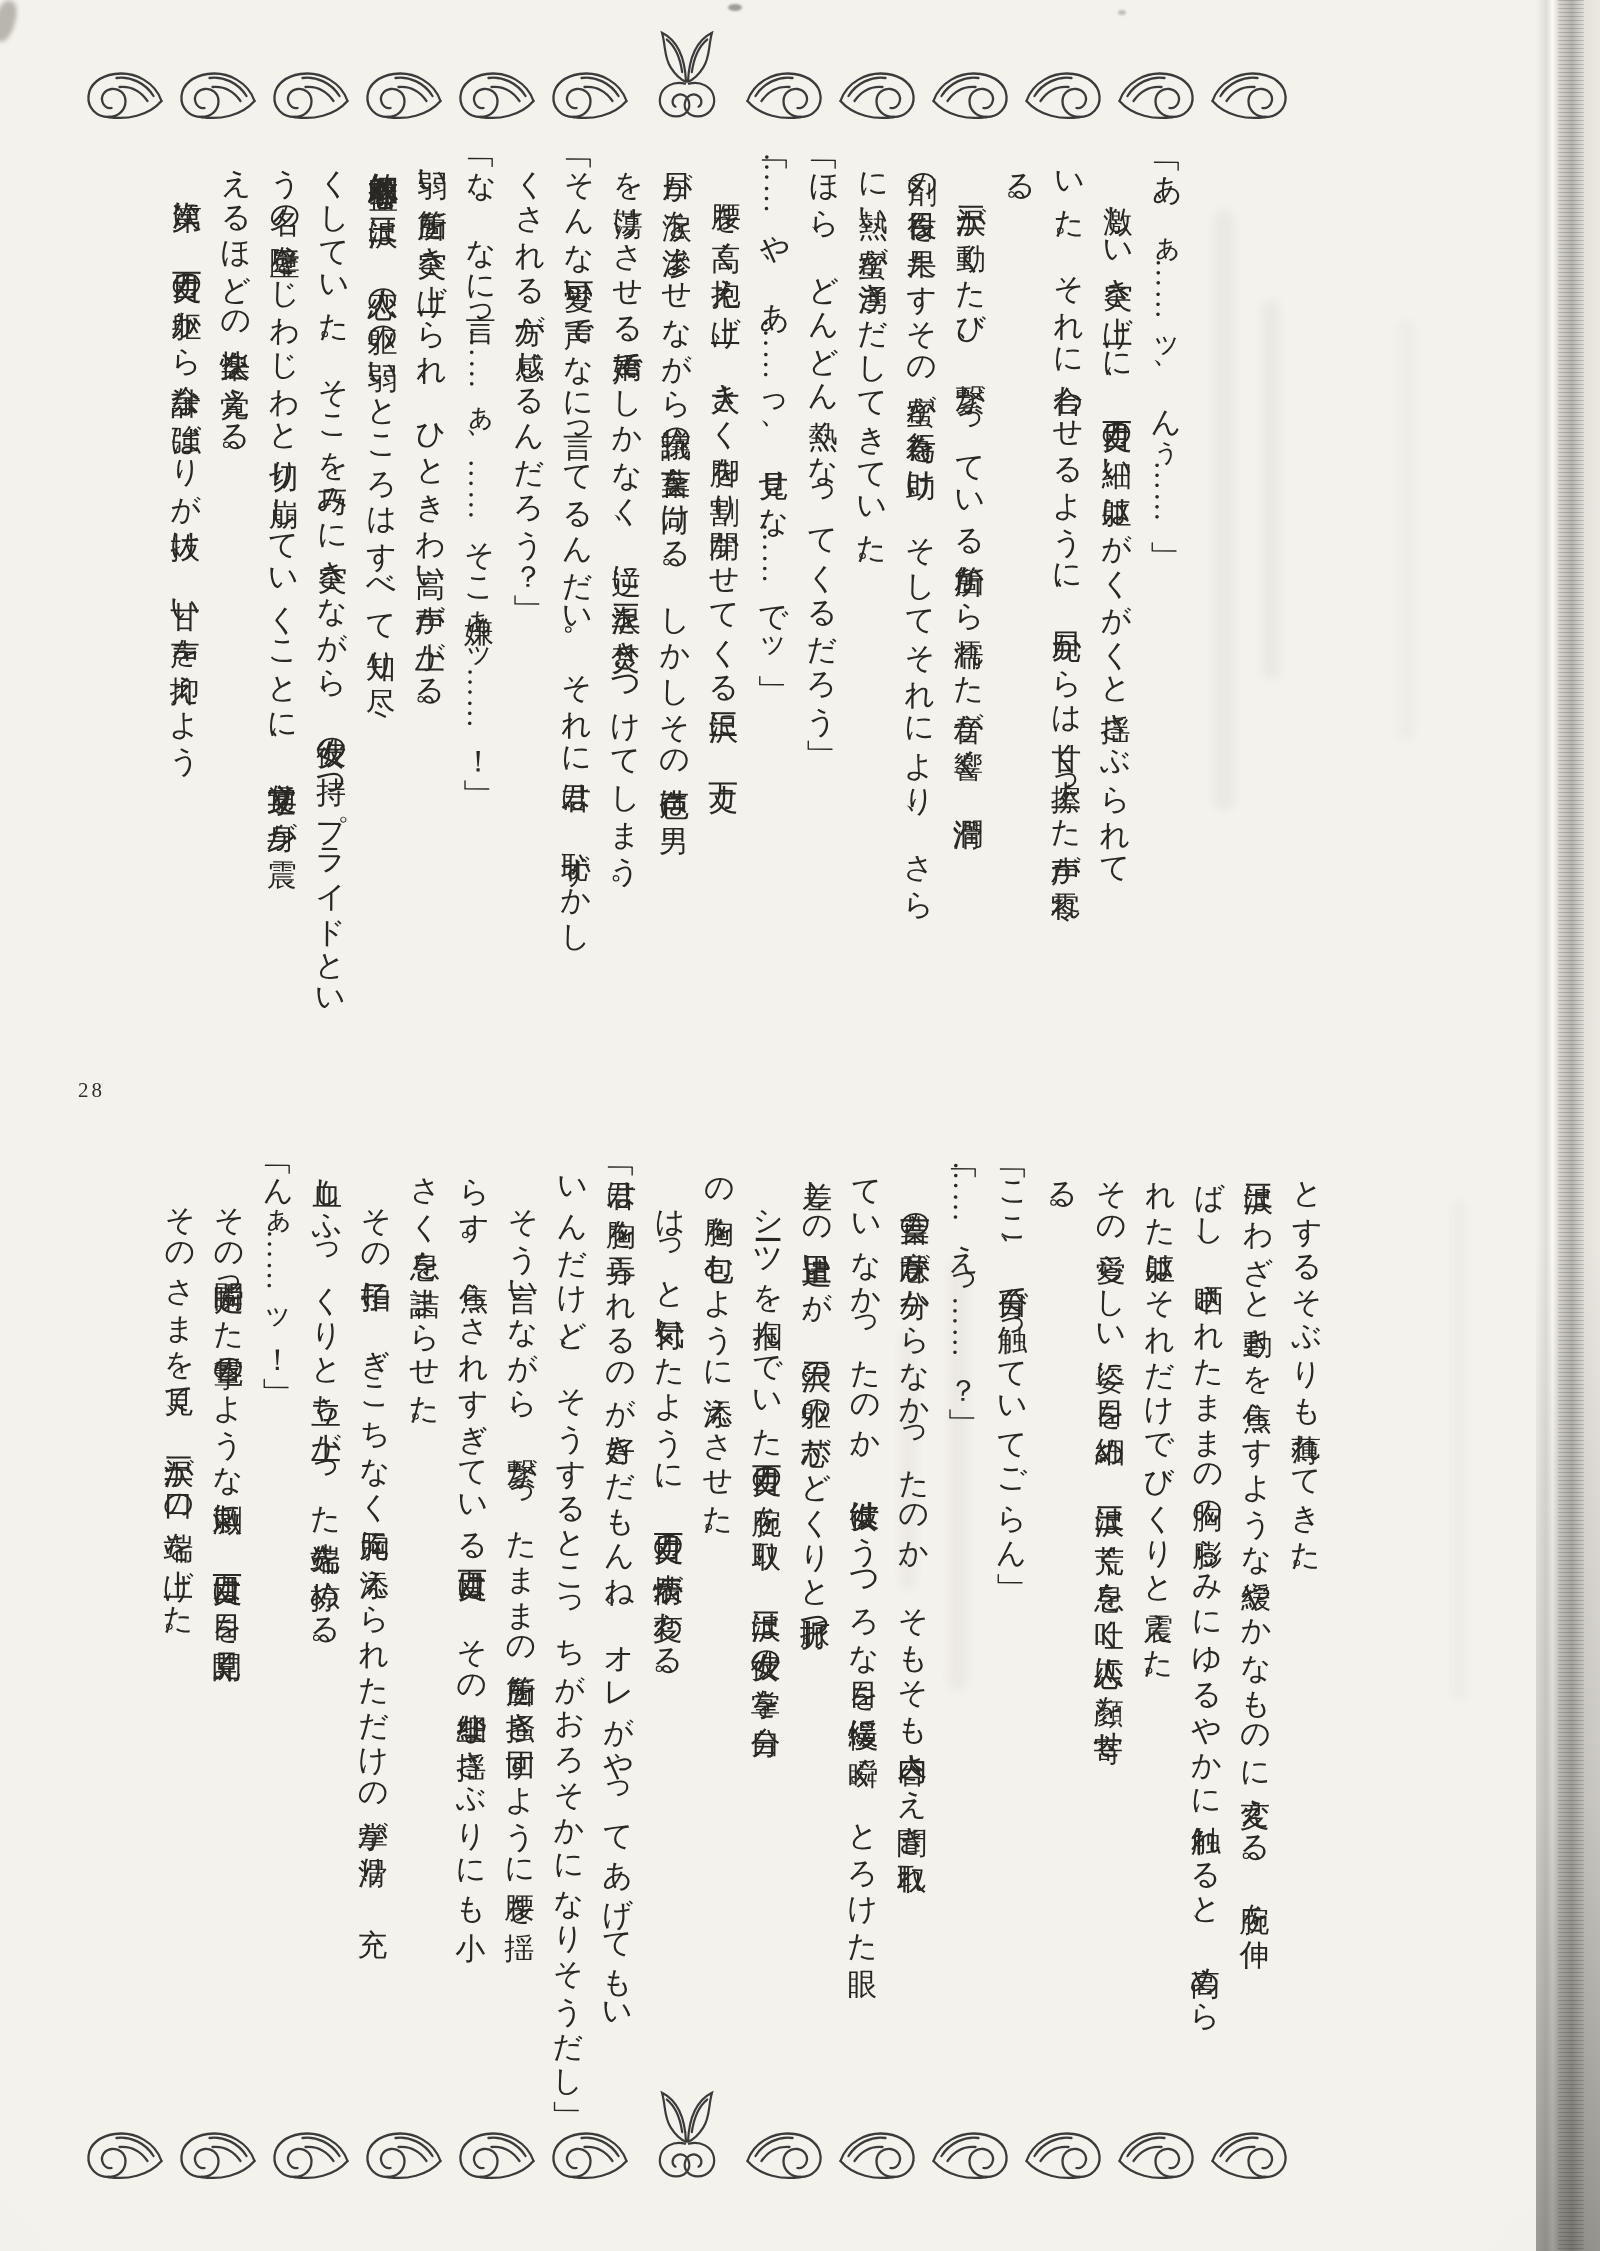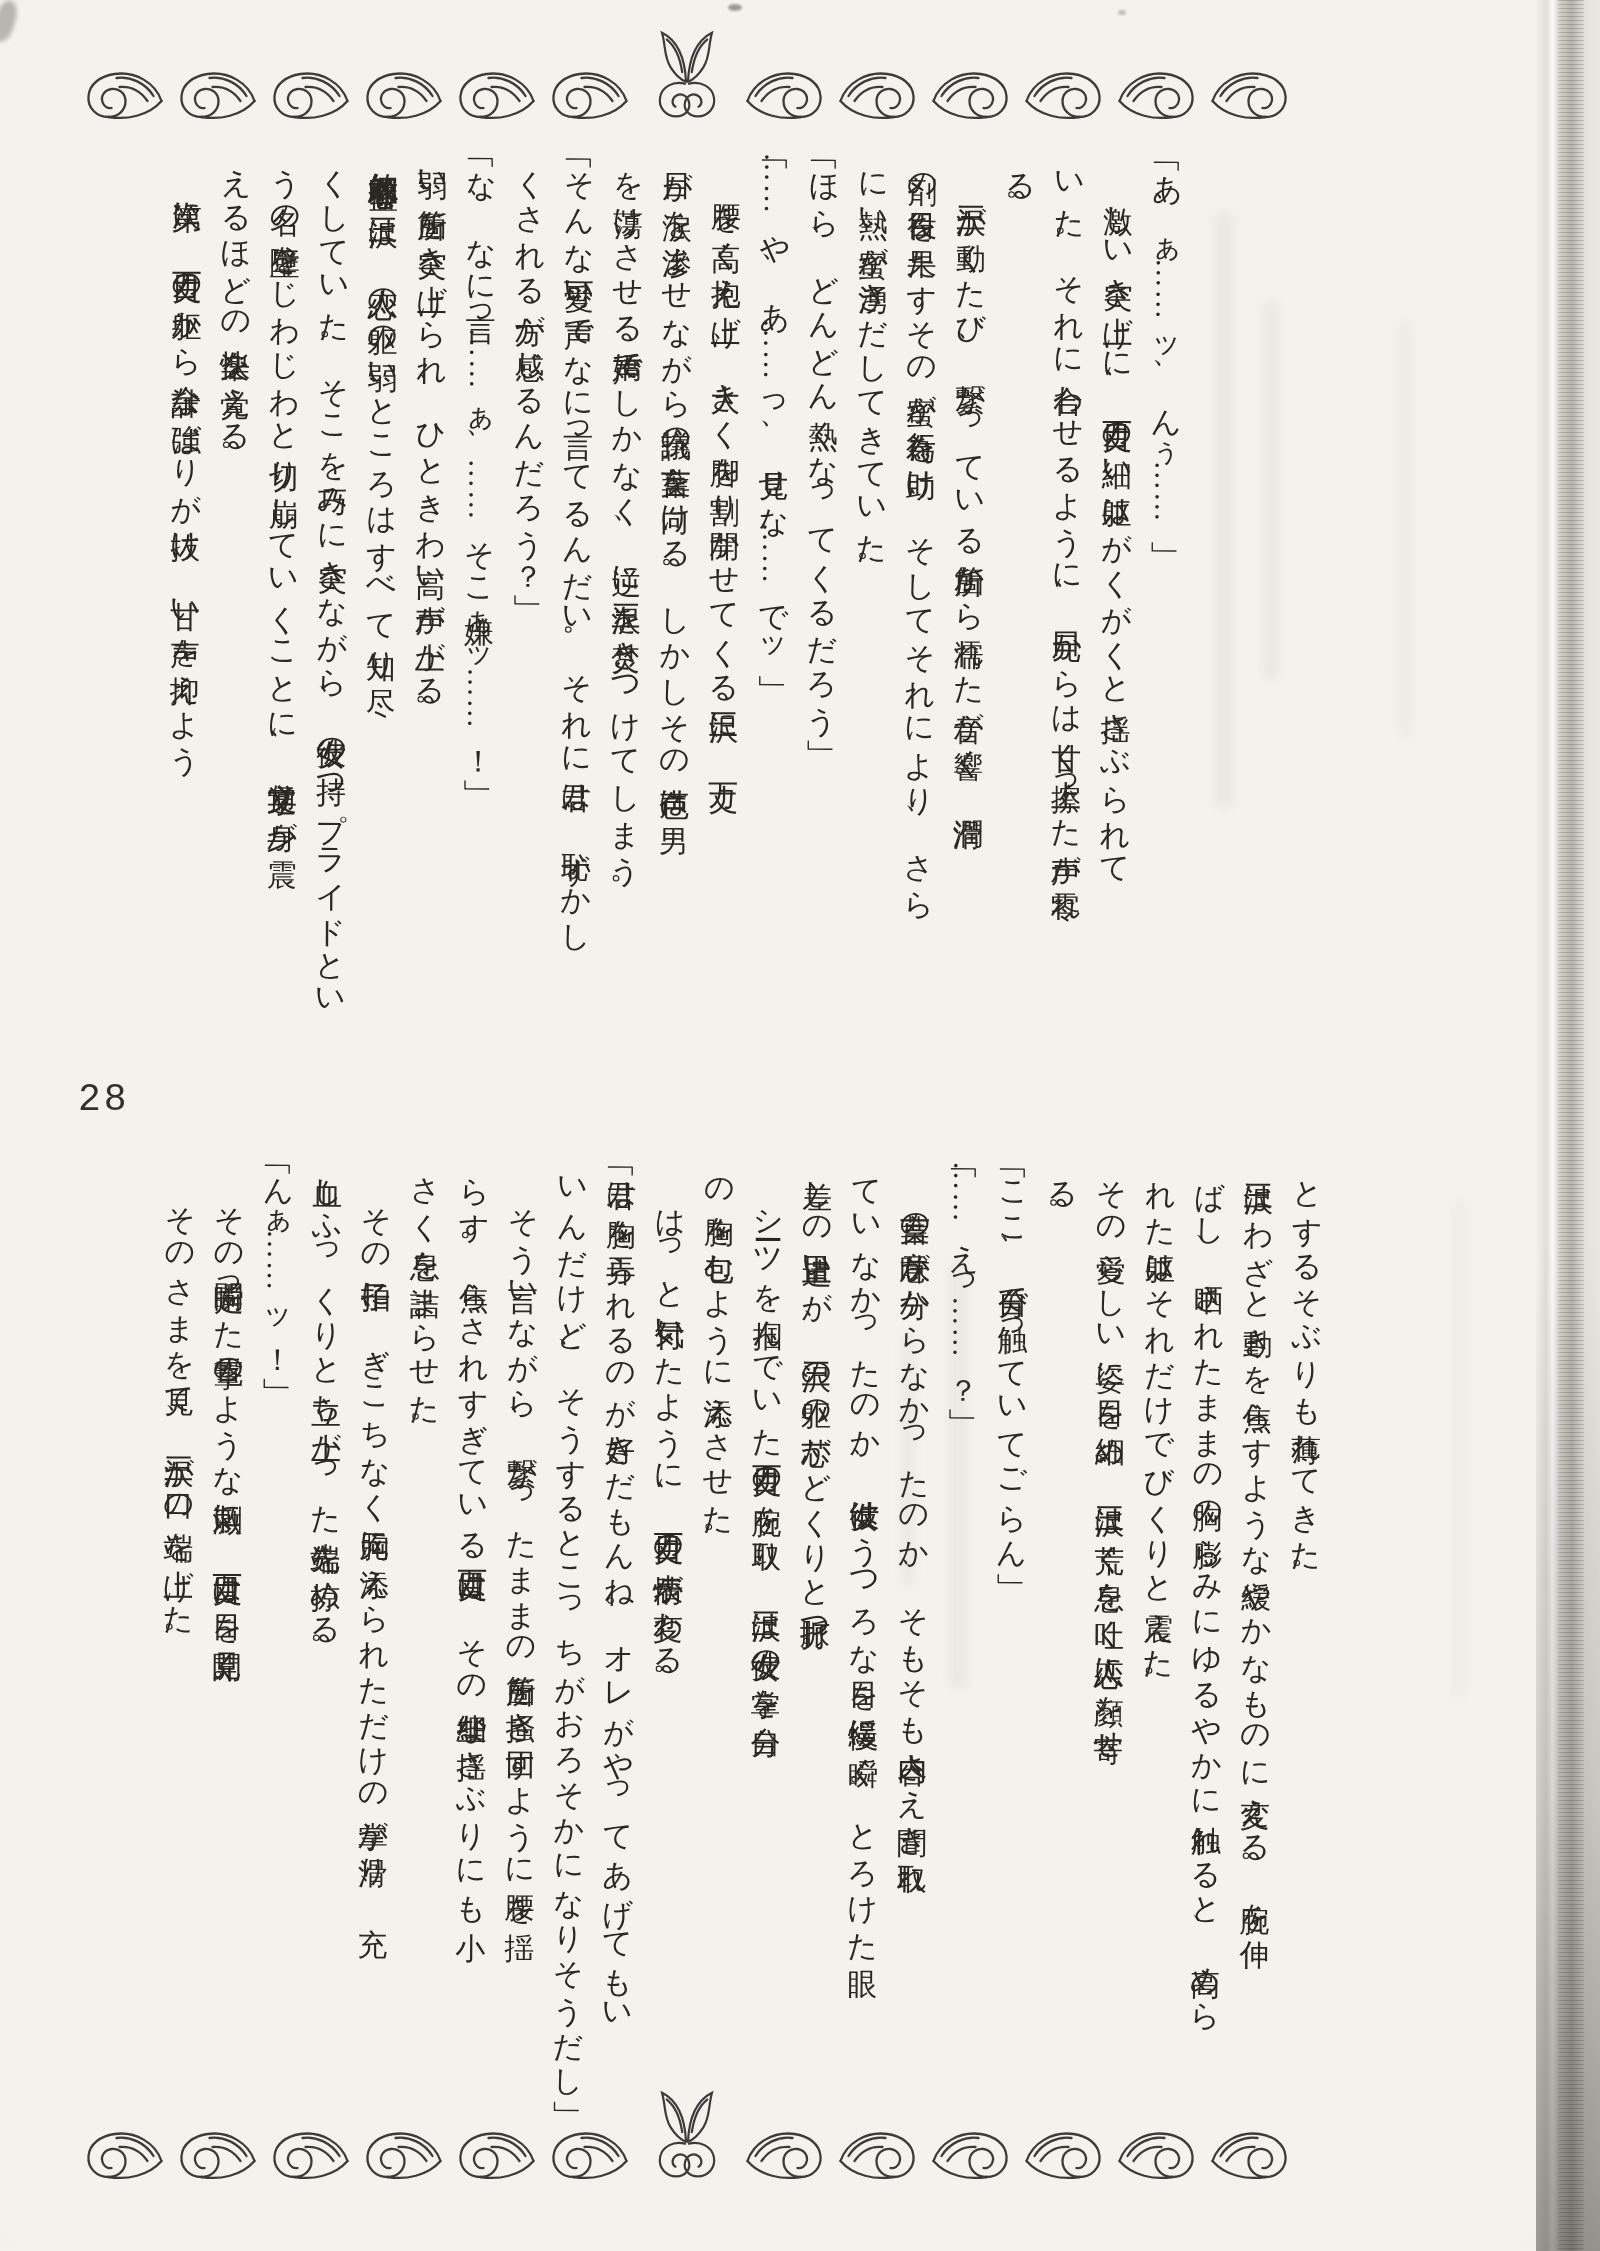"28" .pageno { font-family: Liberation Mono, monospace -> Liberation Serif, serif; font-size: 38px -> 21px }
